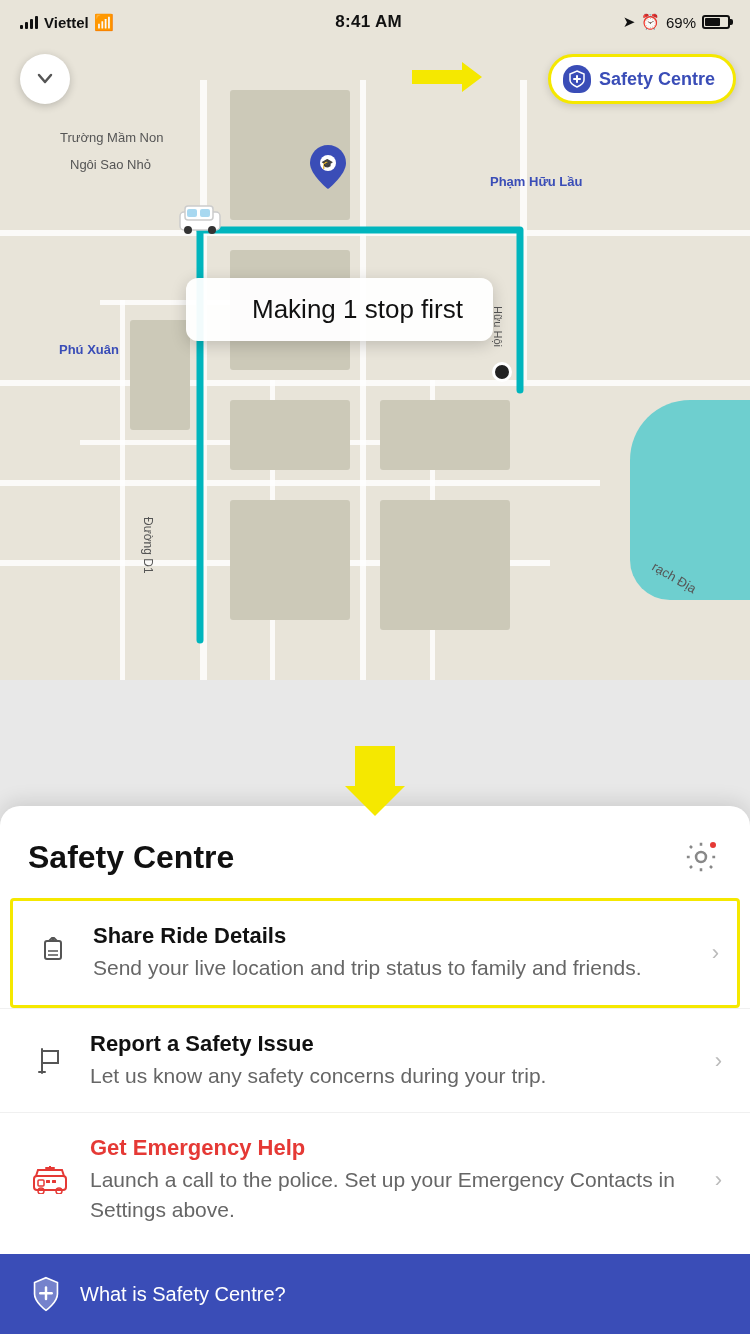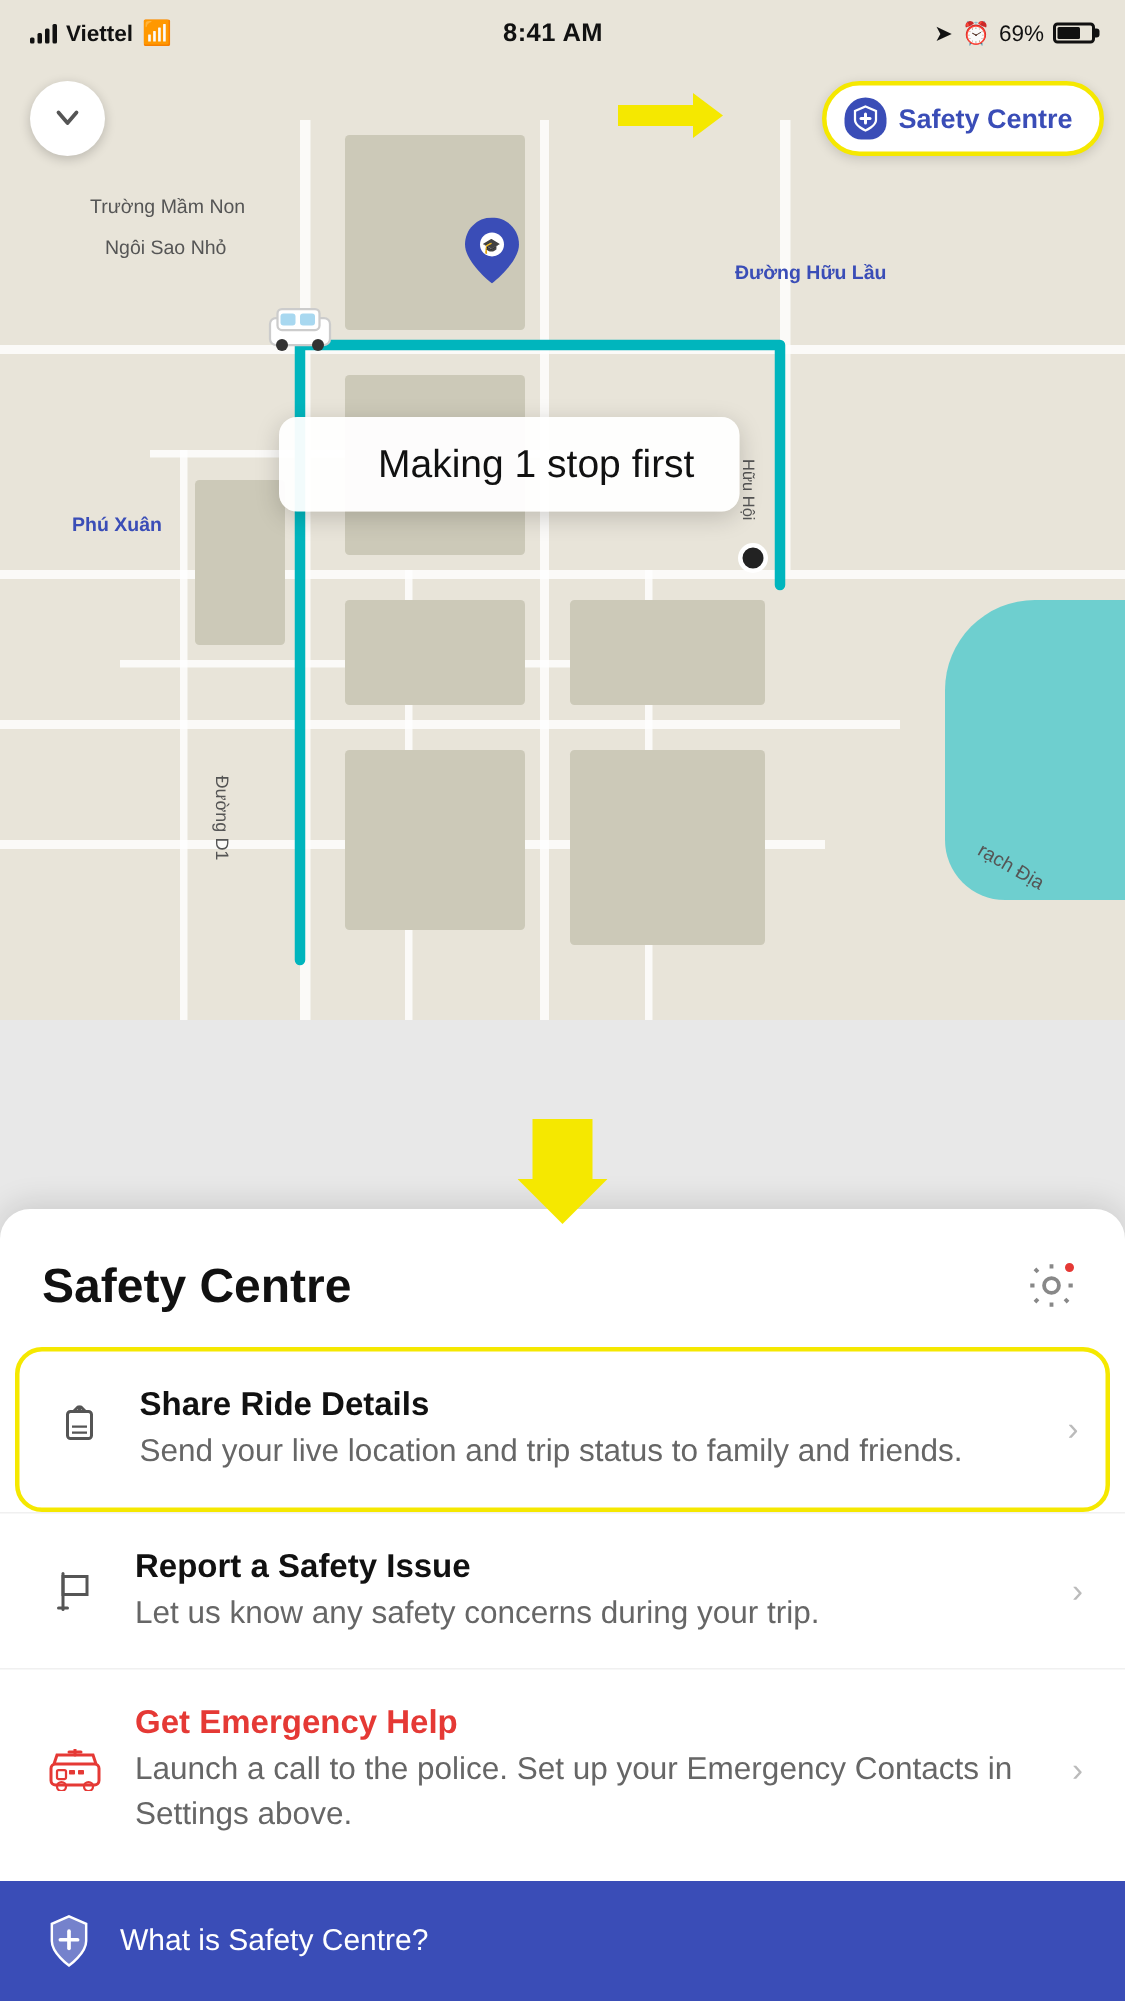"Đường Hữu Lầu" div.map-label { text: Đường -> Phạm }
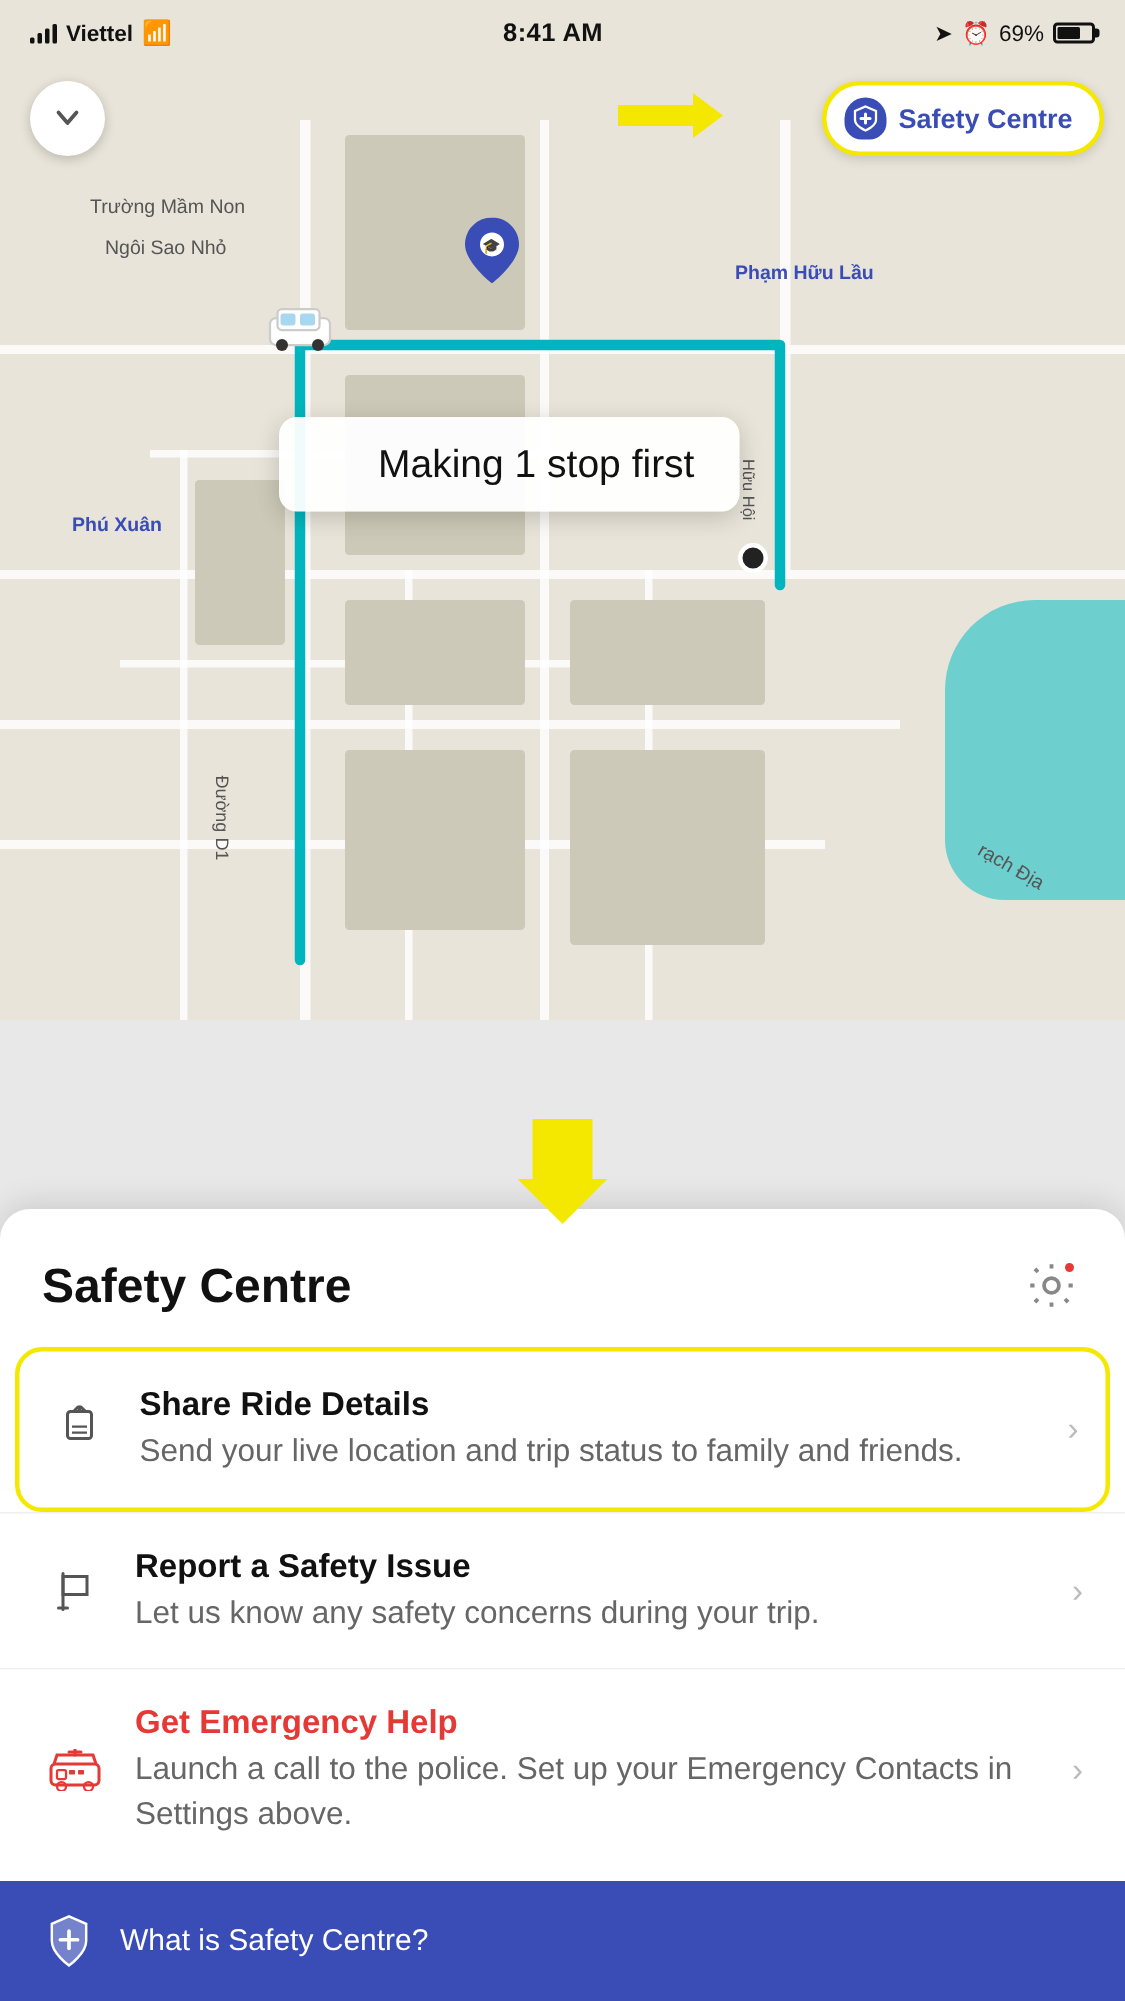"Phú Xuân" div.map-label { left: 48px -> 59px }
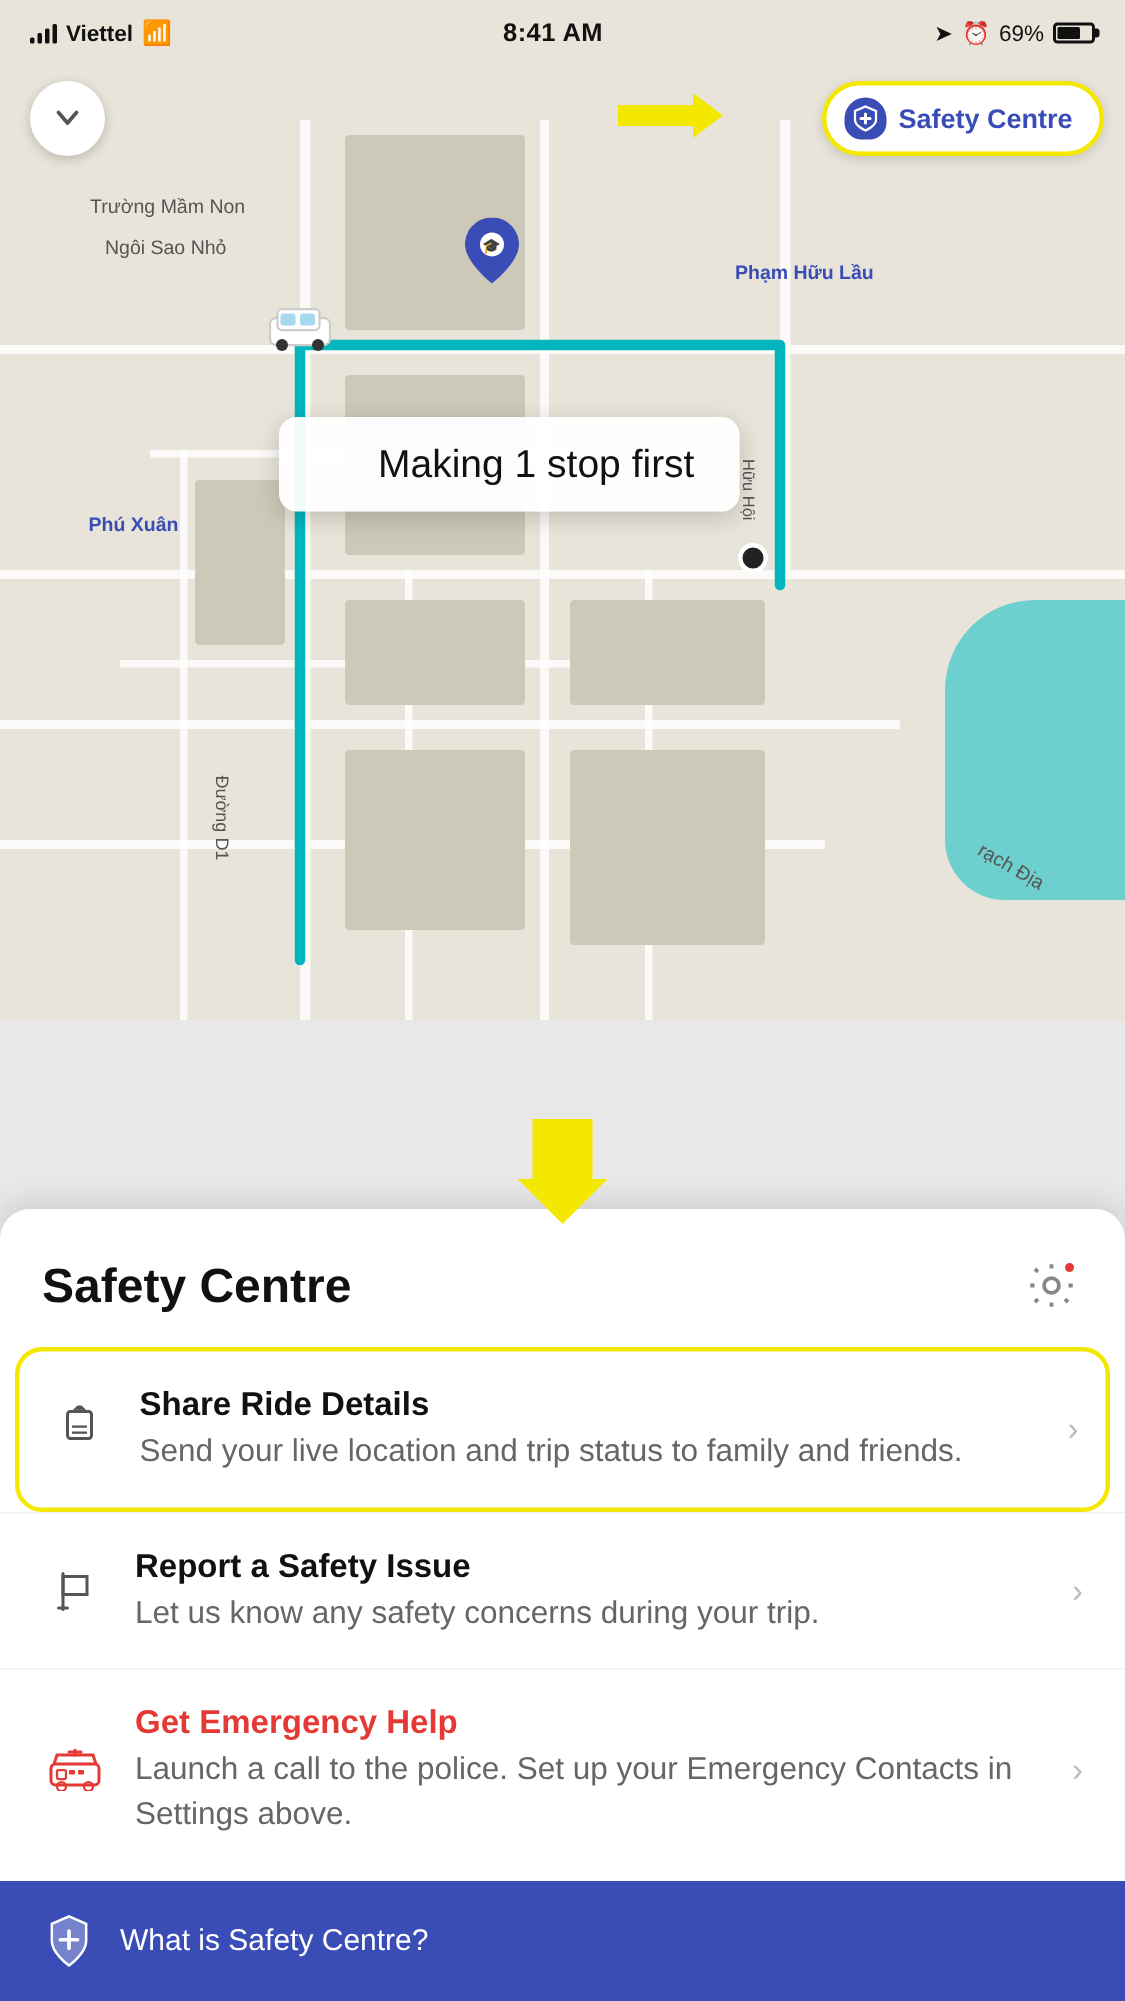"Share Ride Details" .menu-item.highlighted { border-radius: 18px -> 4px }
